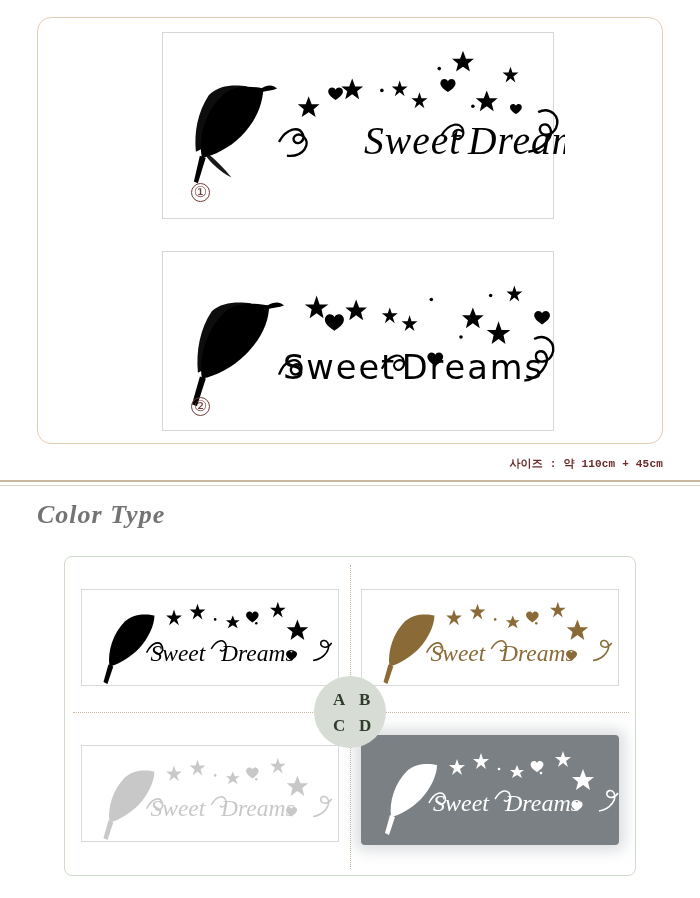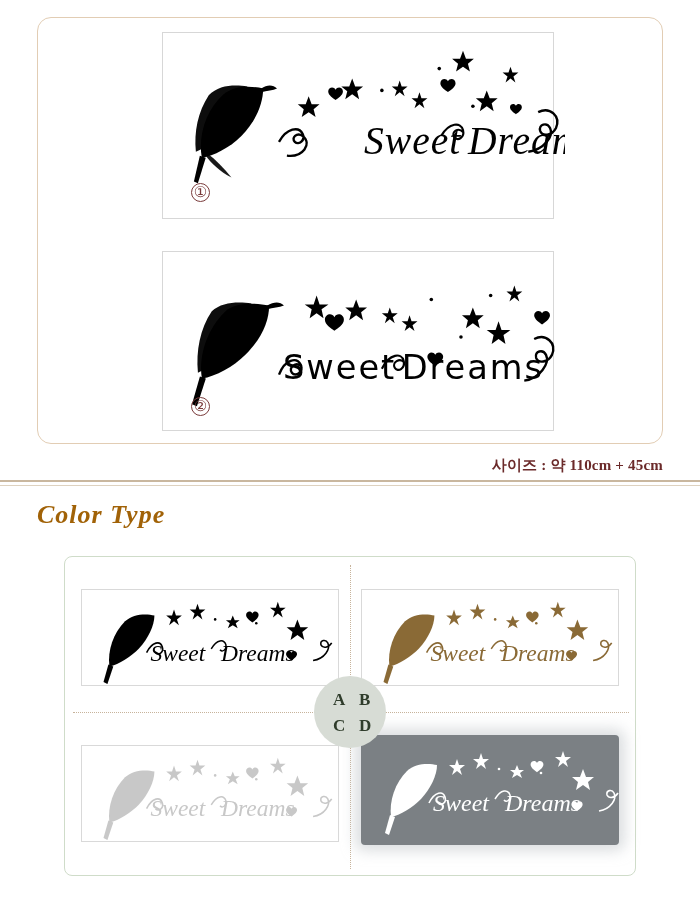"사이즈 : 약 110cm +" #size-note { font-family: Liberation Serif, serif -> Liberation Mono, monospace; font-size: 15px -> 11px }
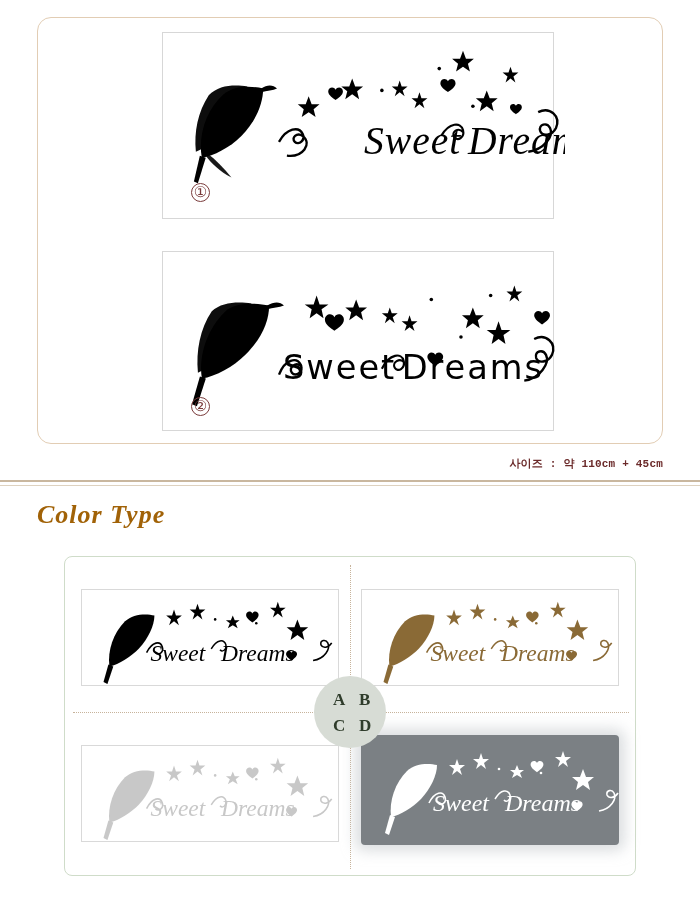"Color Type" #color-type-title { color: #a16207 -> #737373 }
